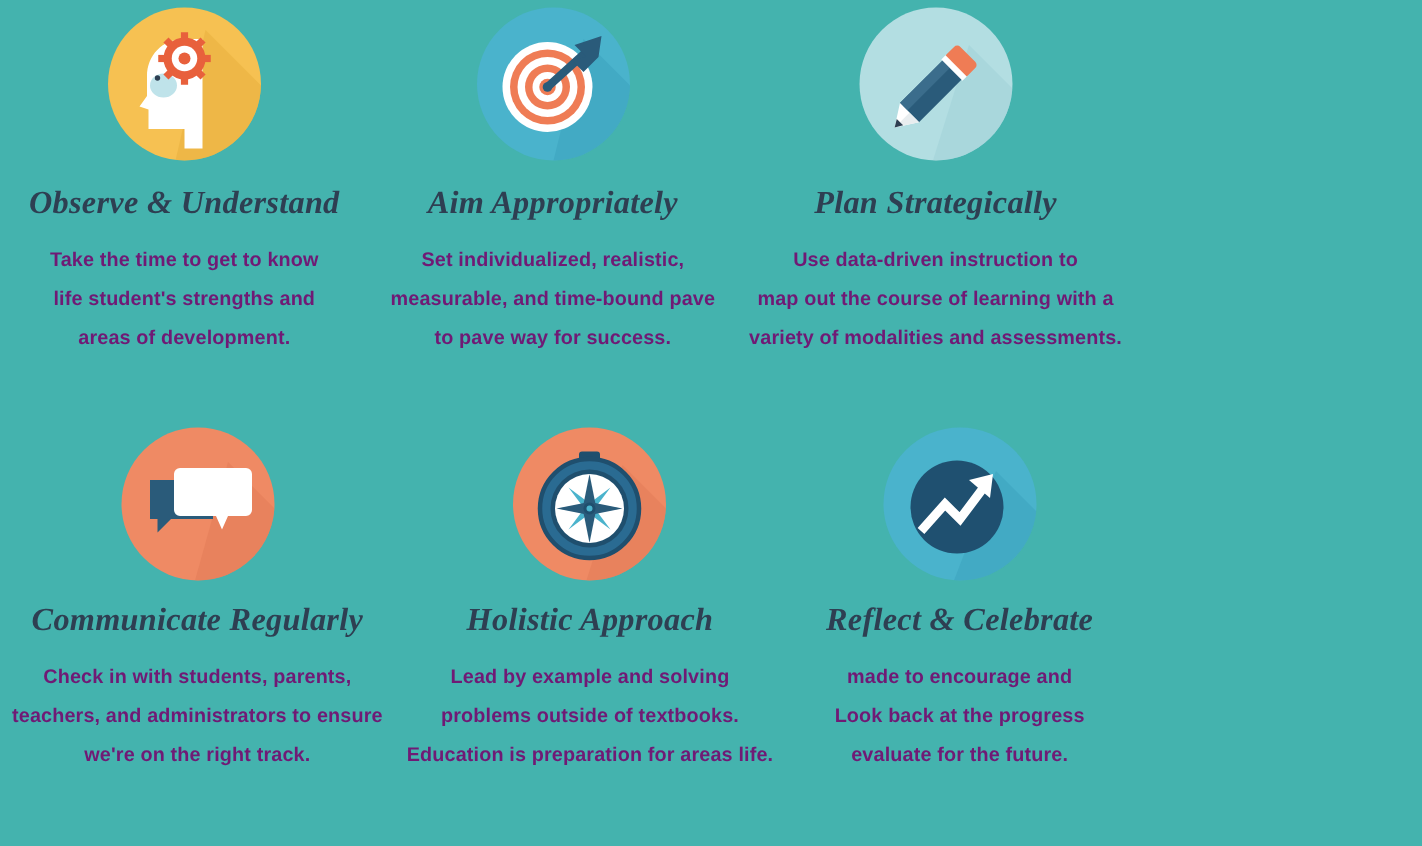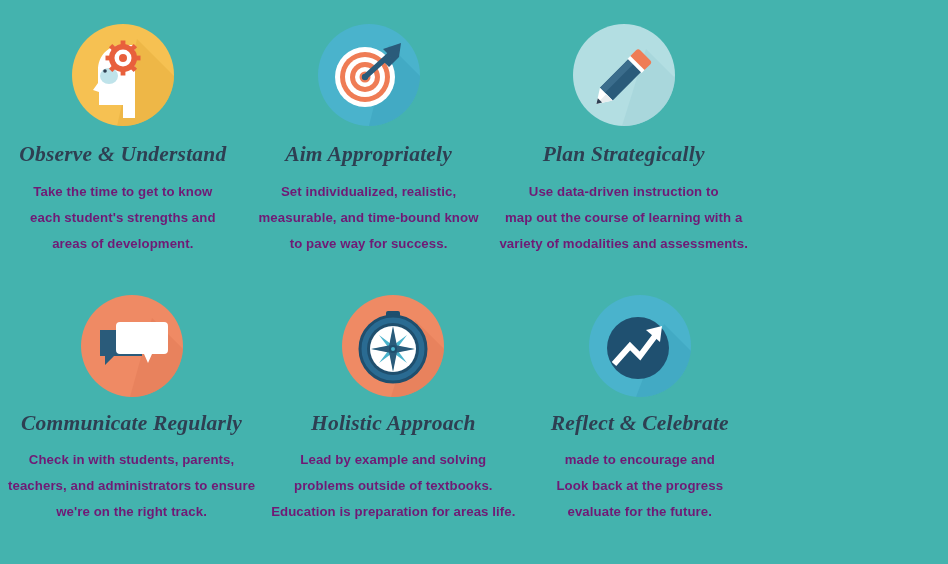"Observe & Understand" .board { padding-top: 23px -> 4px }
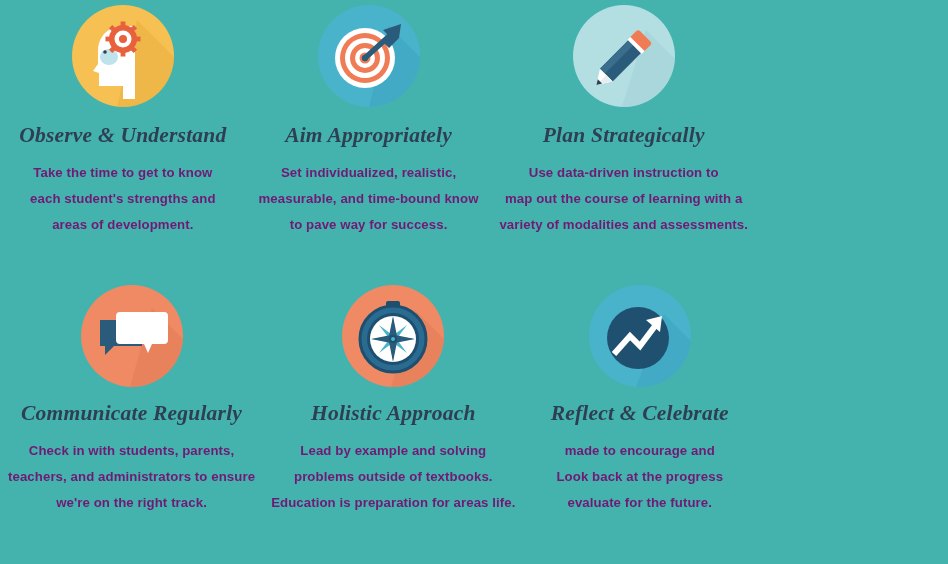"each student's strengths and" span.line { text: each -> life }
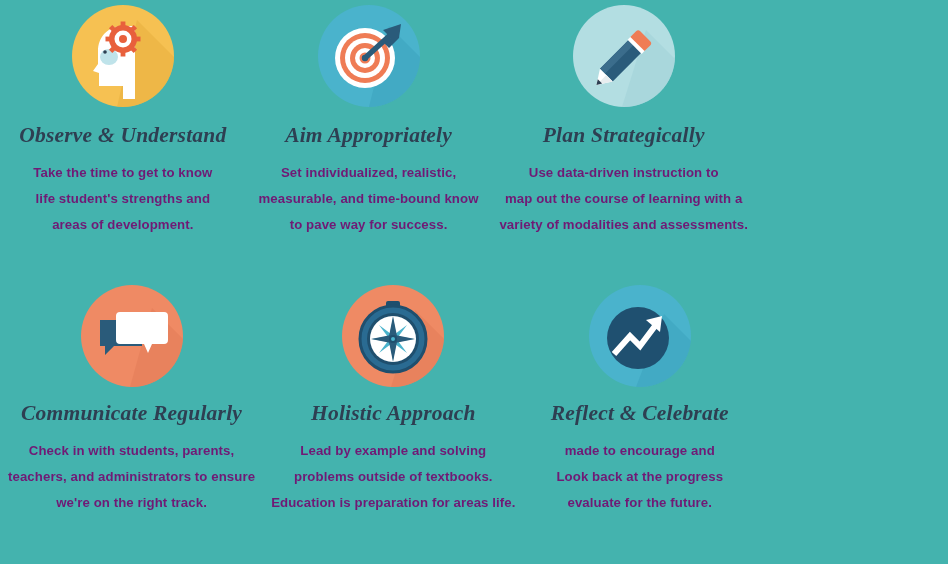"measurable, and time-bound know" span.line { text: know -> pave }
